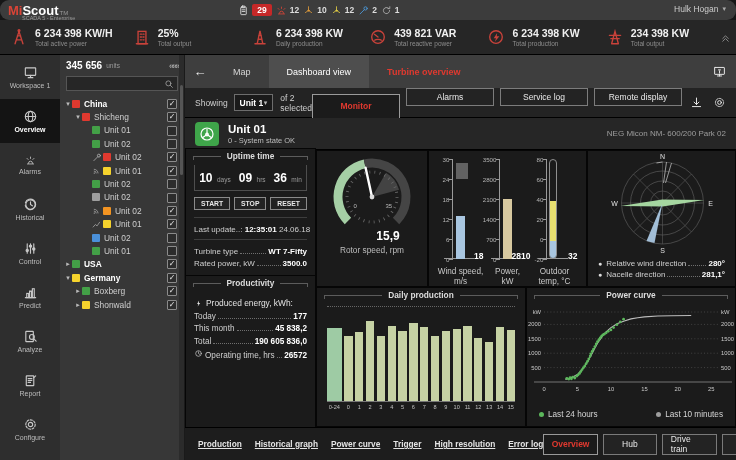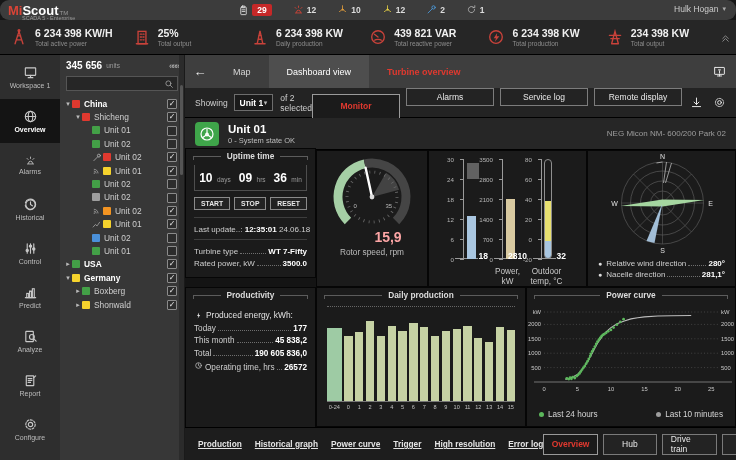"29" .counters { align-items: flex-start -> center; gap: 21px -> 4px }
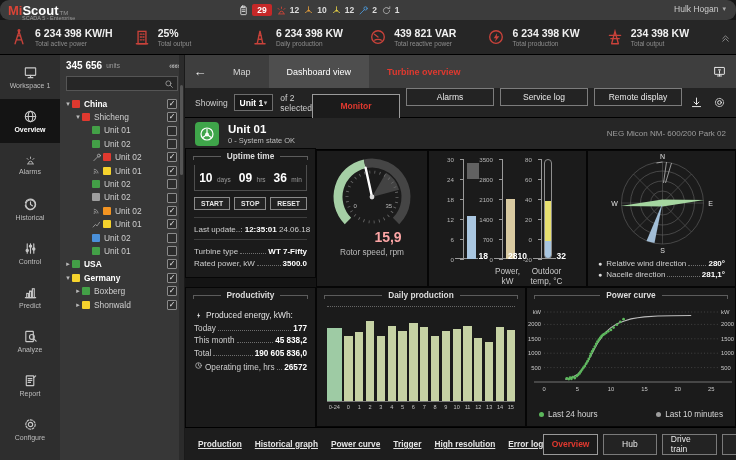"15,9" .rotor .val { color: #fca5a5 -> #ffffff; font-size: 14px -> 12px }
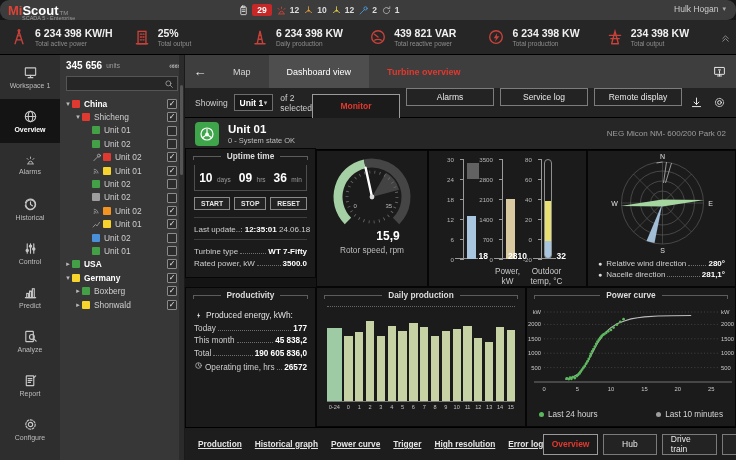"18" .vgwrap { padding: 8px 20px 0 -> 8px 8px 0 }
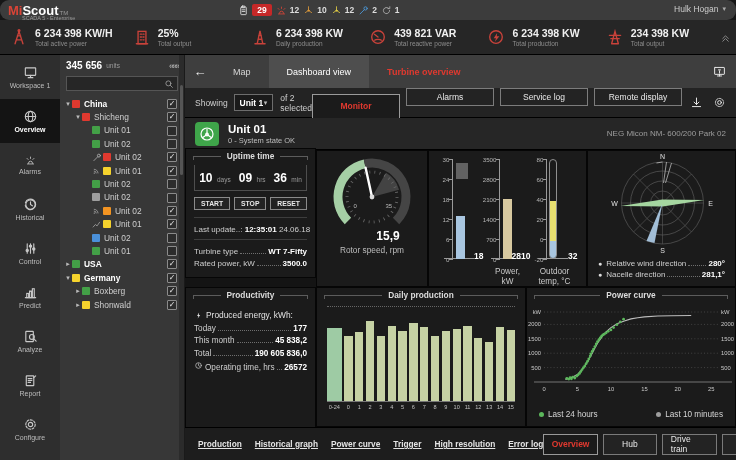"Wind speed," div.vlab { html: none -> <div> <div>Wind speed,</div> <div>m/s</div> </div> }
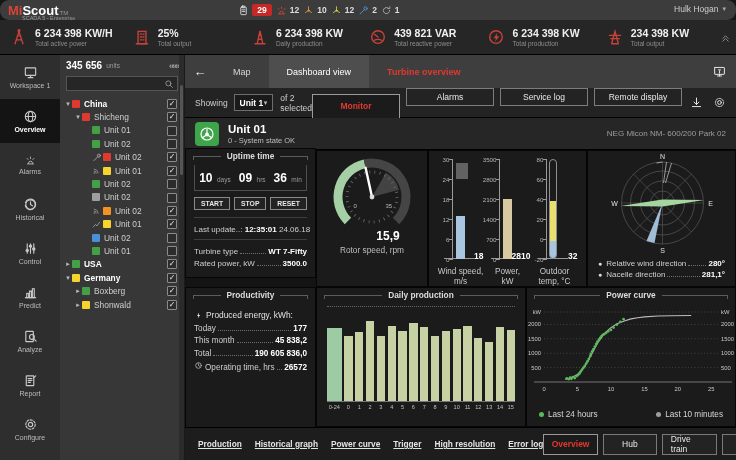"Productivity" div.panel { top: 232px -> 220px }
